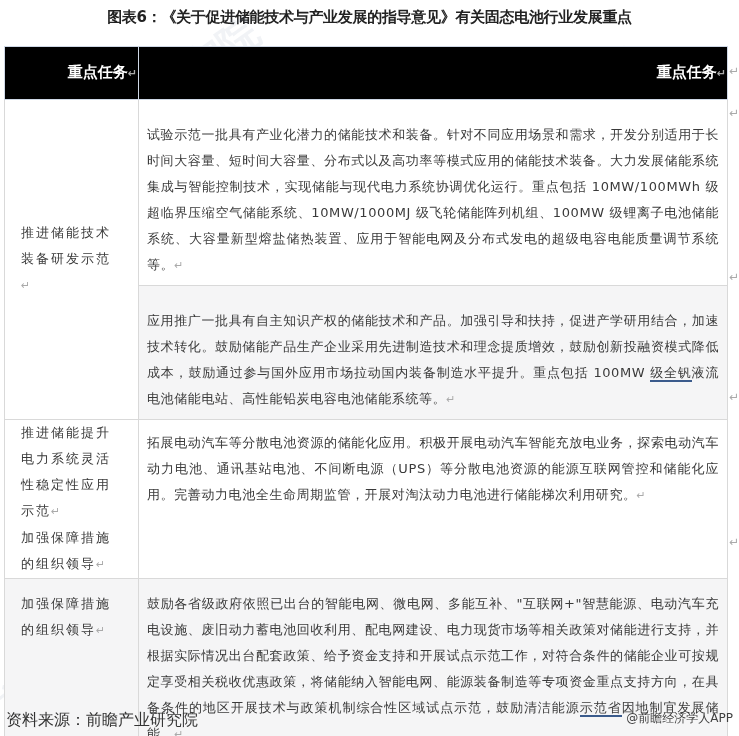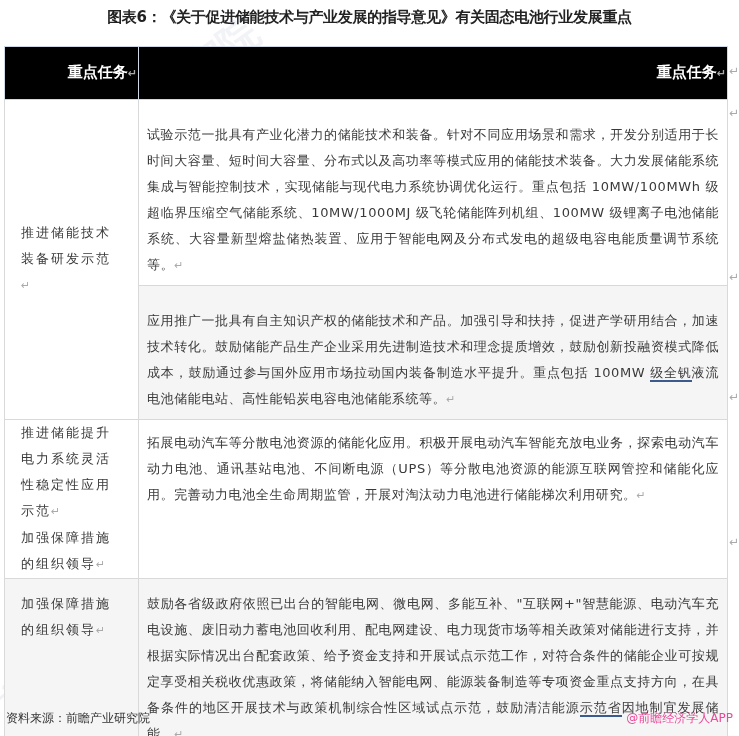"资料来源：前瞻产业研究院" .footer-left { font-size: 12px -> 16px }
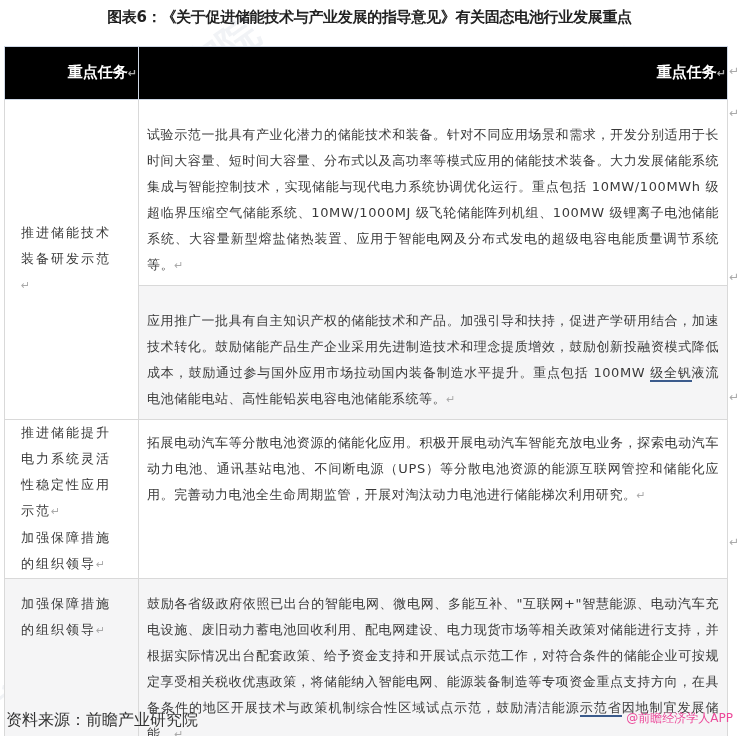"@前瞻经济学人APP" .footer-right { color: #ec4899 -> #404040 }
